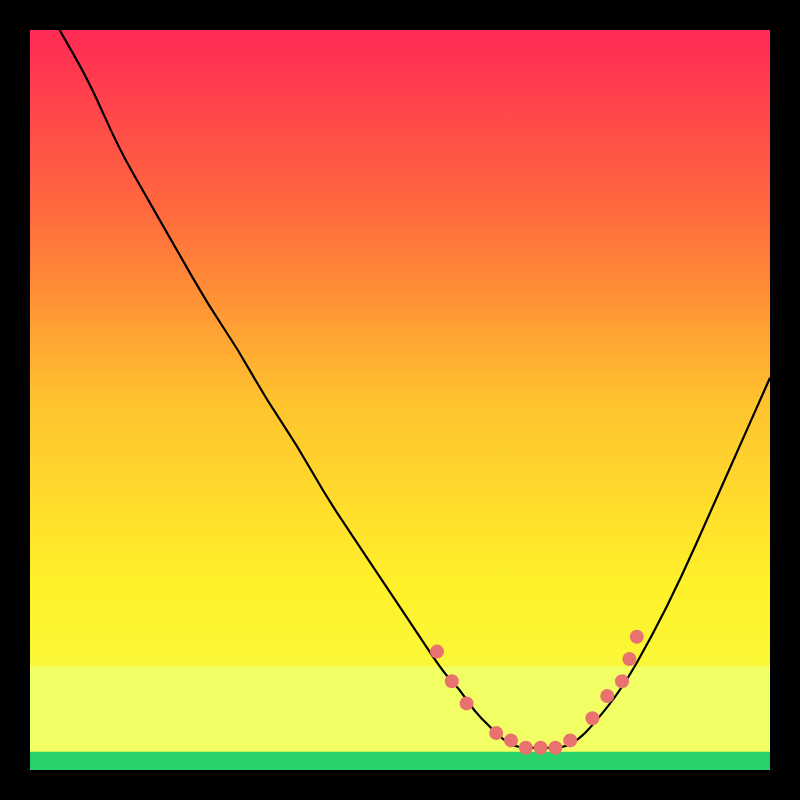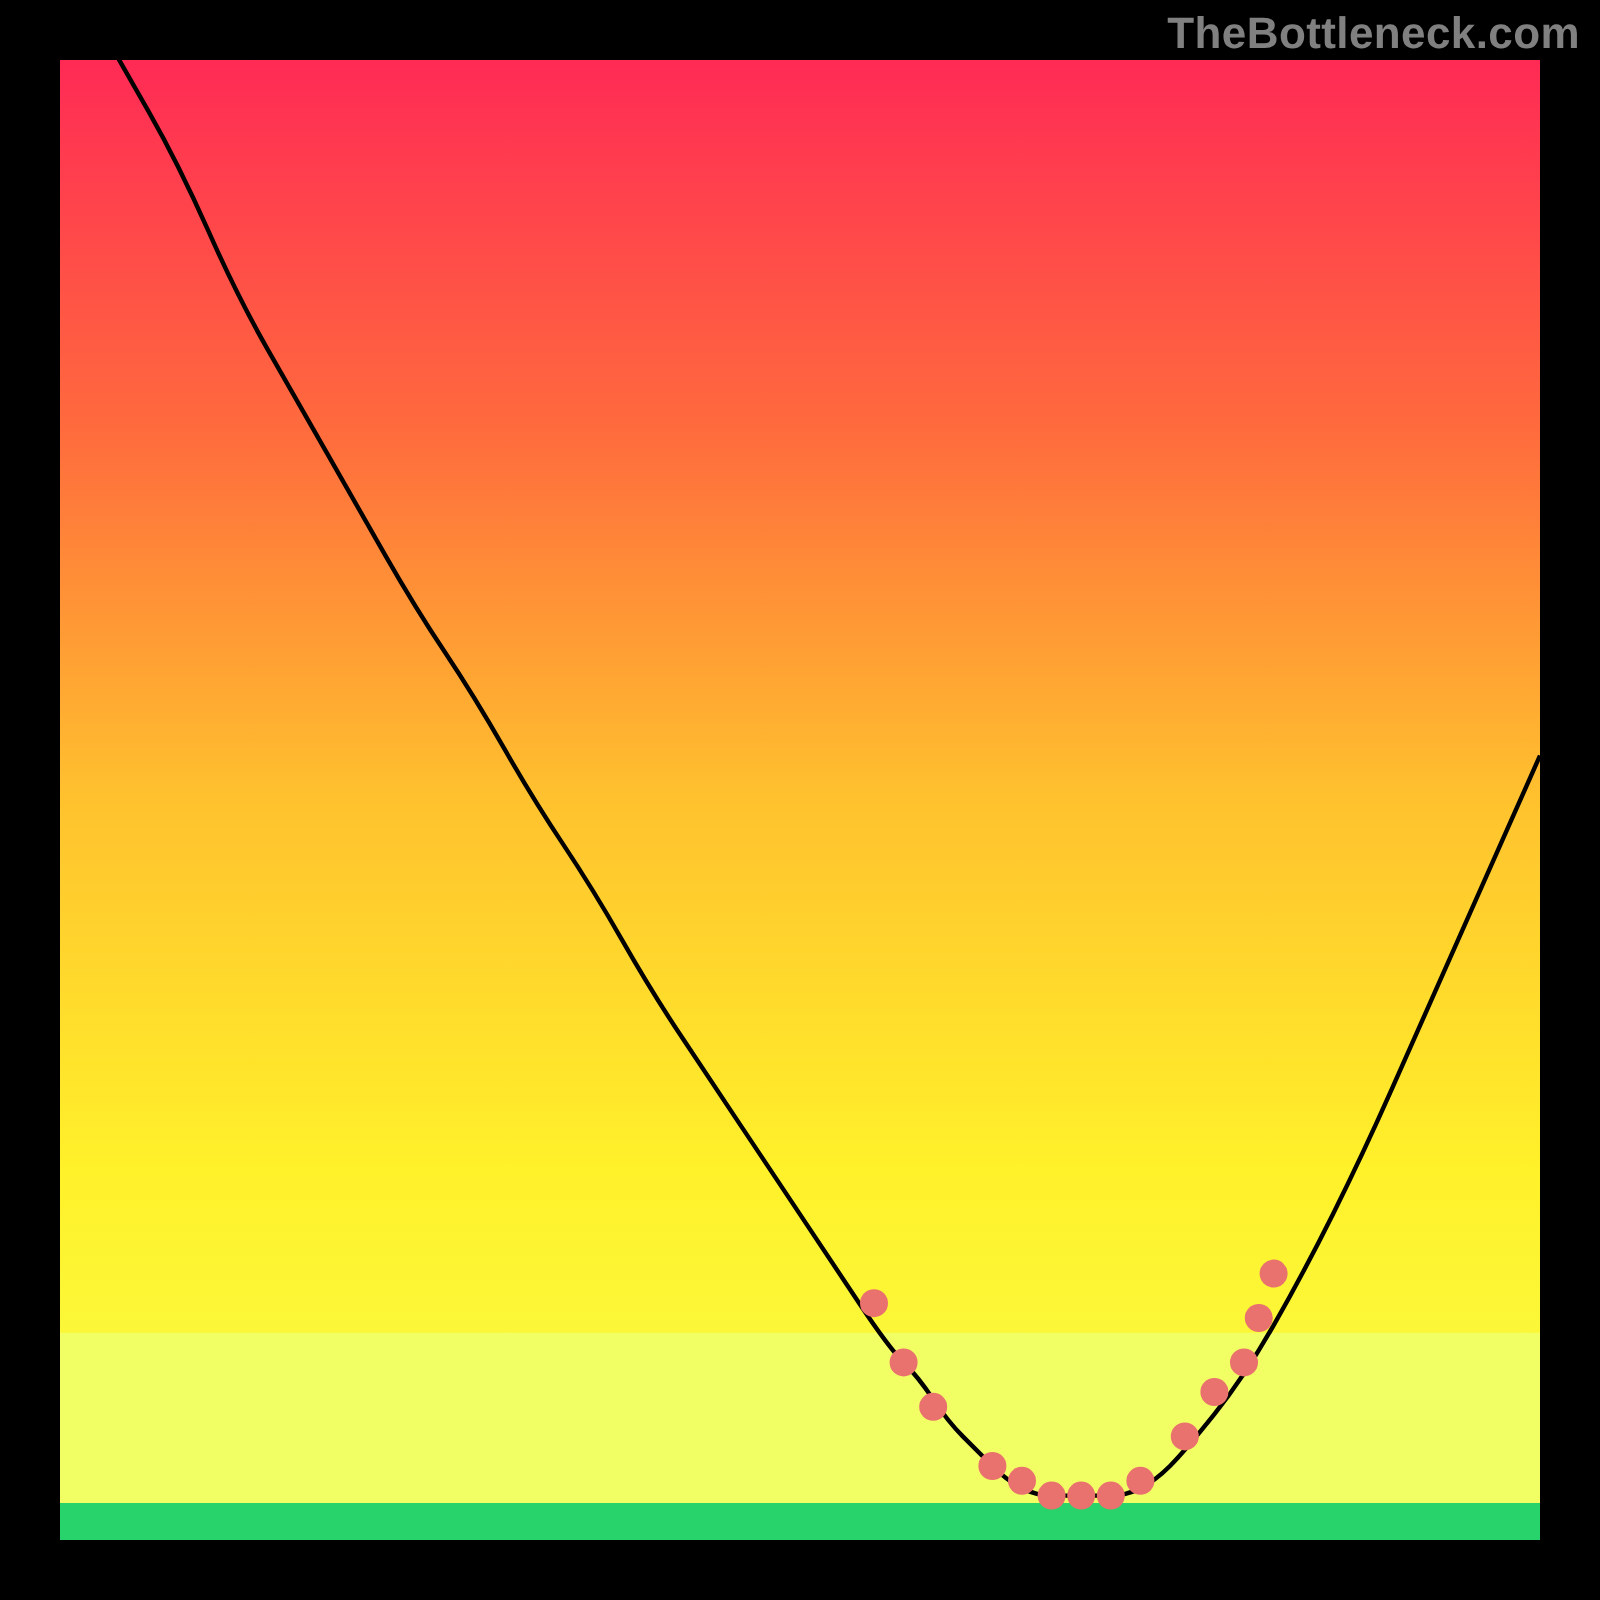"TheBottleneck.com" div.watermark { html: <div>TheBottleneck.com</div> -> none }
